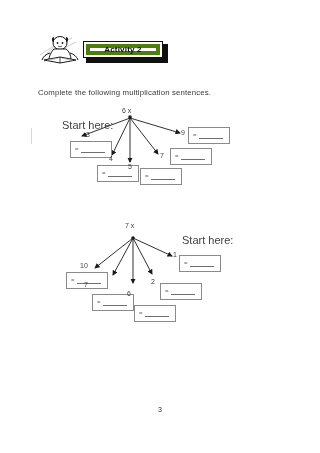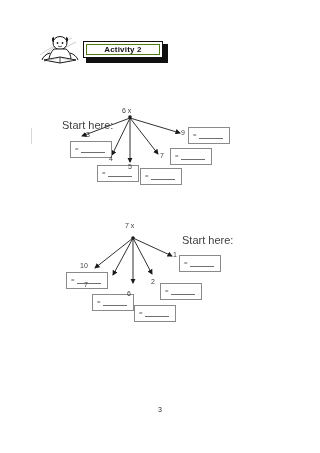"Activity 2" .activity-banner .inner { border: 1px solid #4d7c0f -> 4px solid #4d7c0f }
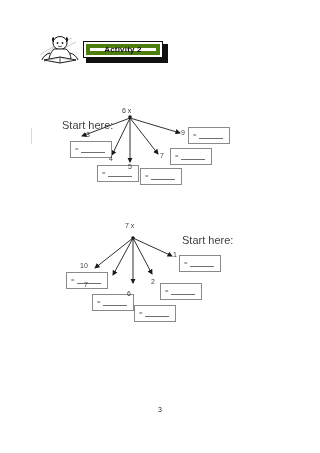"Complete the following multiplication" div.instruction { html: none -> <div>Complete the following multiplication sentences.</div> }
